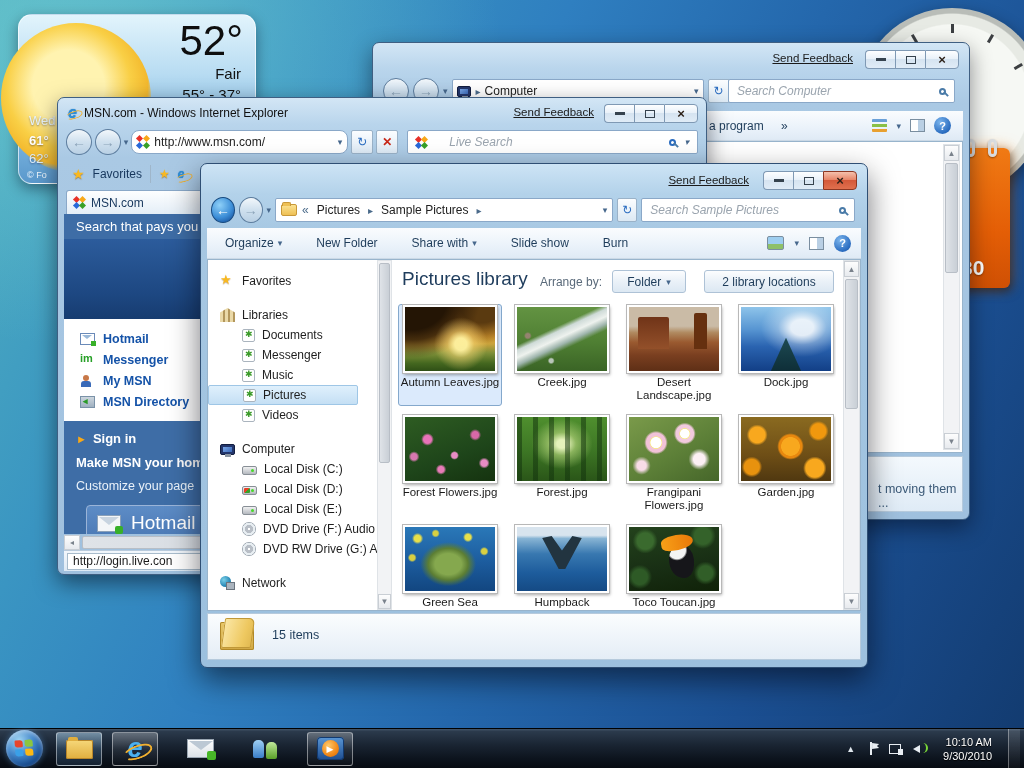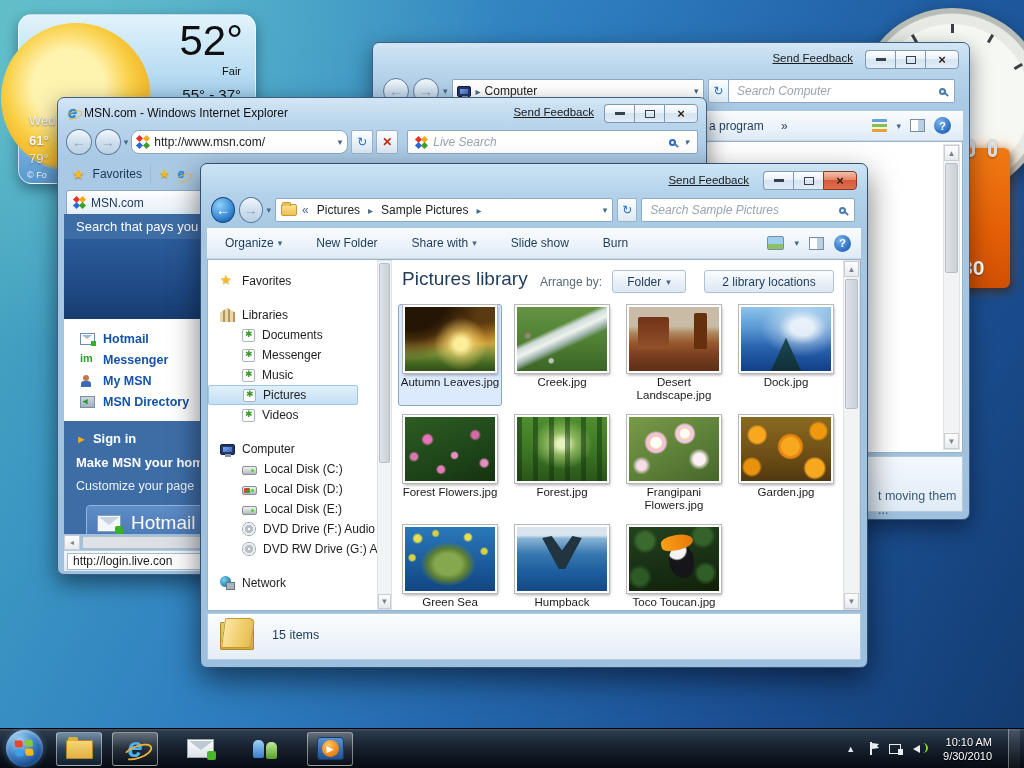"Fair" .wx-cond { font-size: 11px -> 15px }
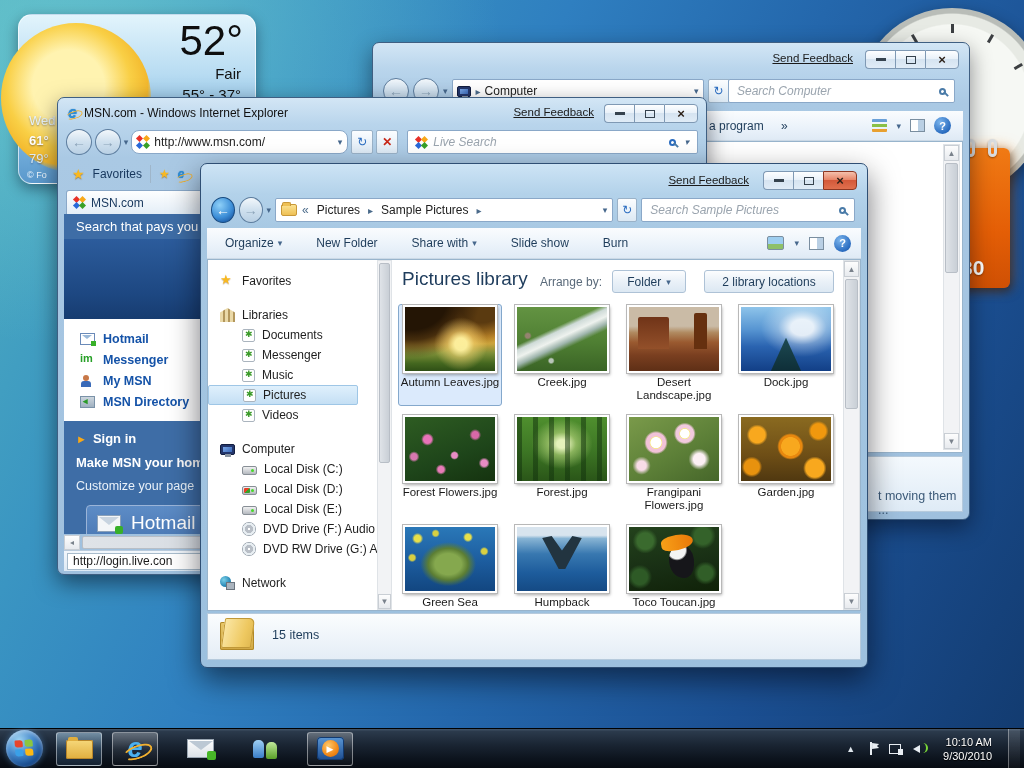"Live Search" span { gap: 6px -> 22px }
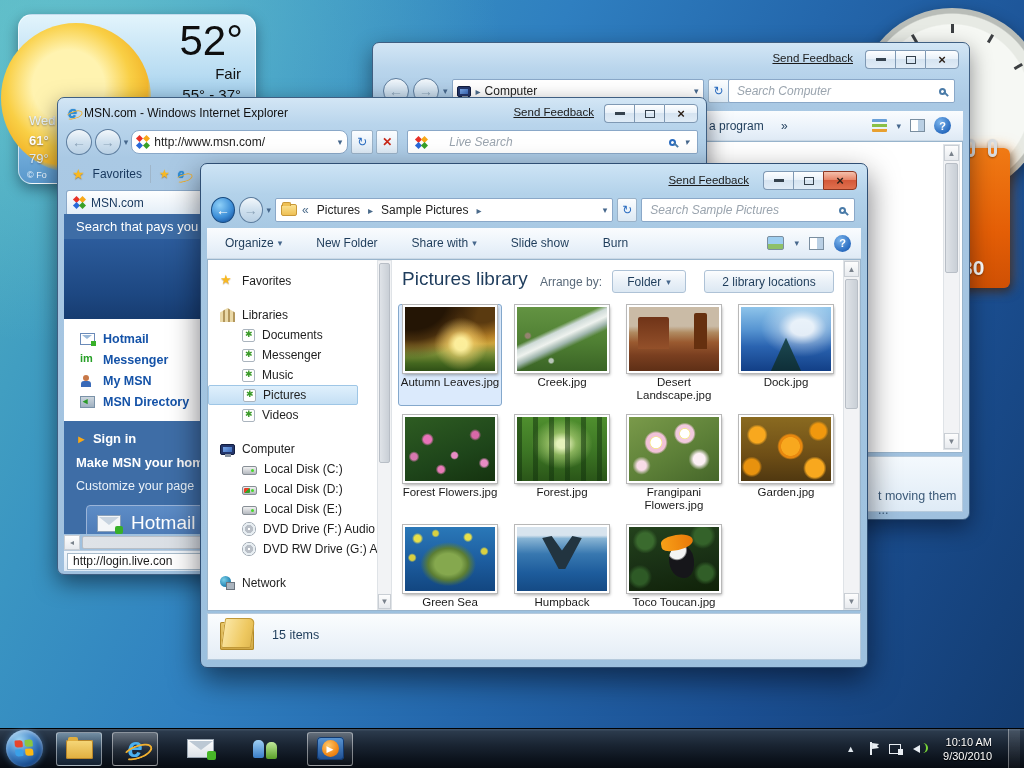"79°" span.abs { text: 79 -> 62 }
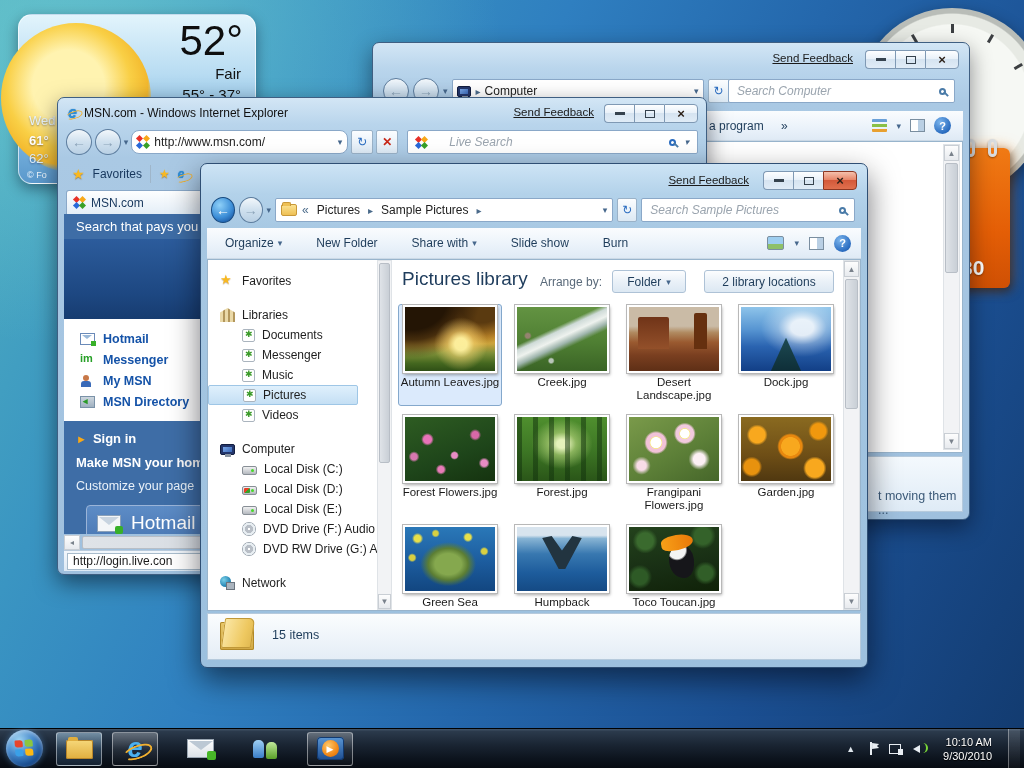"t moving them ..." .cw-dfrag { top: 32px -> 25px }
